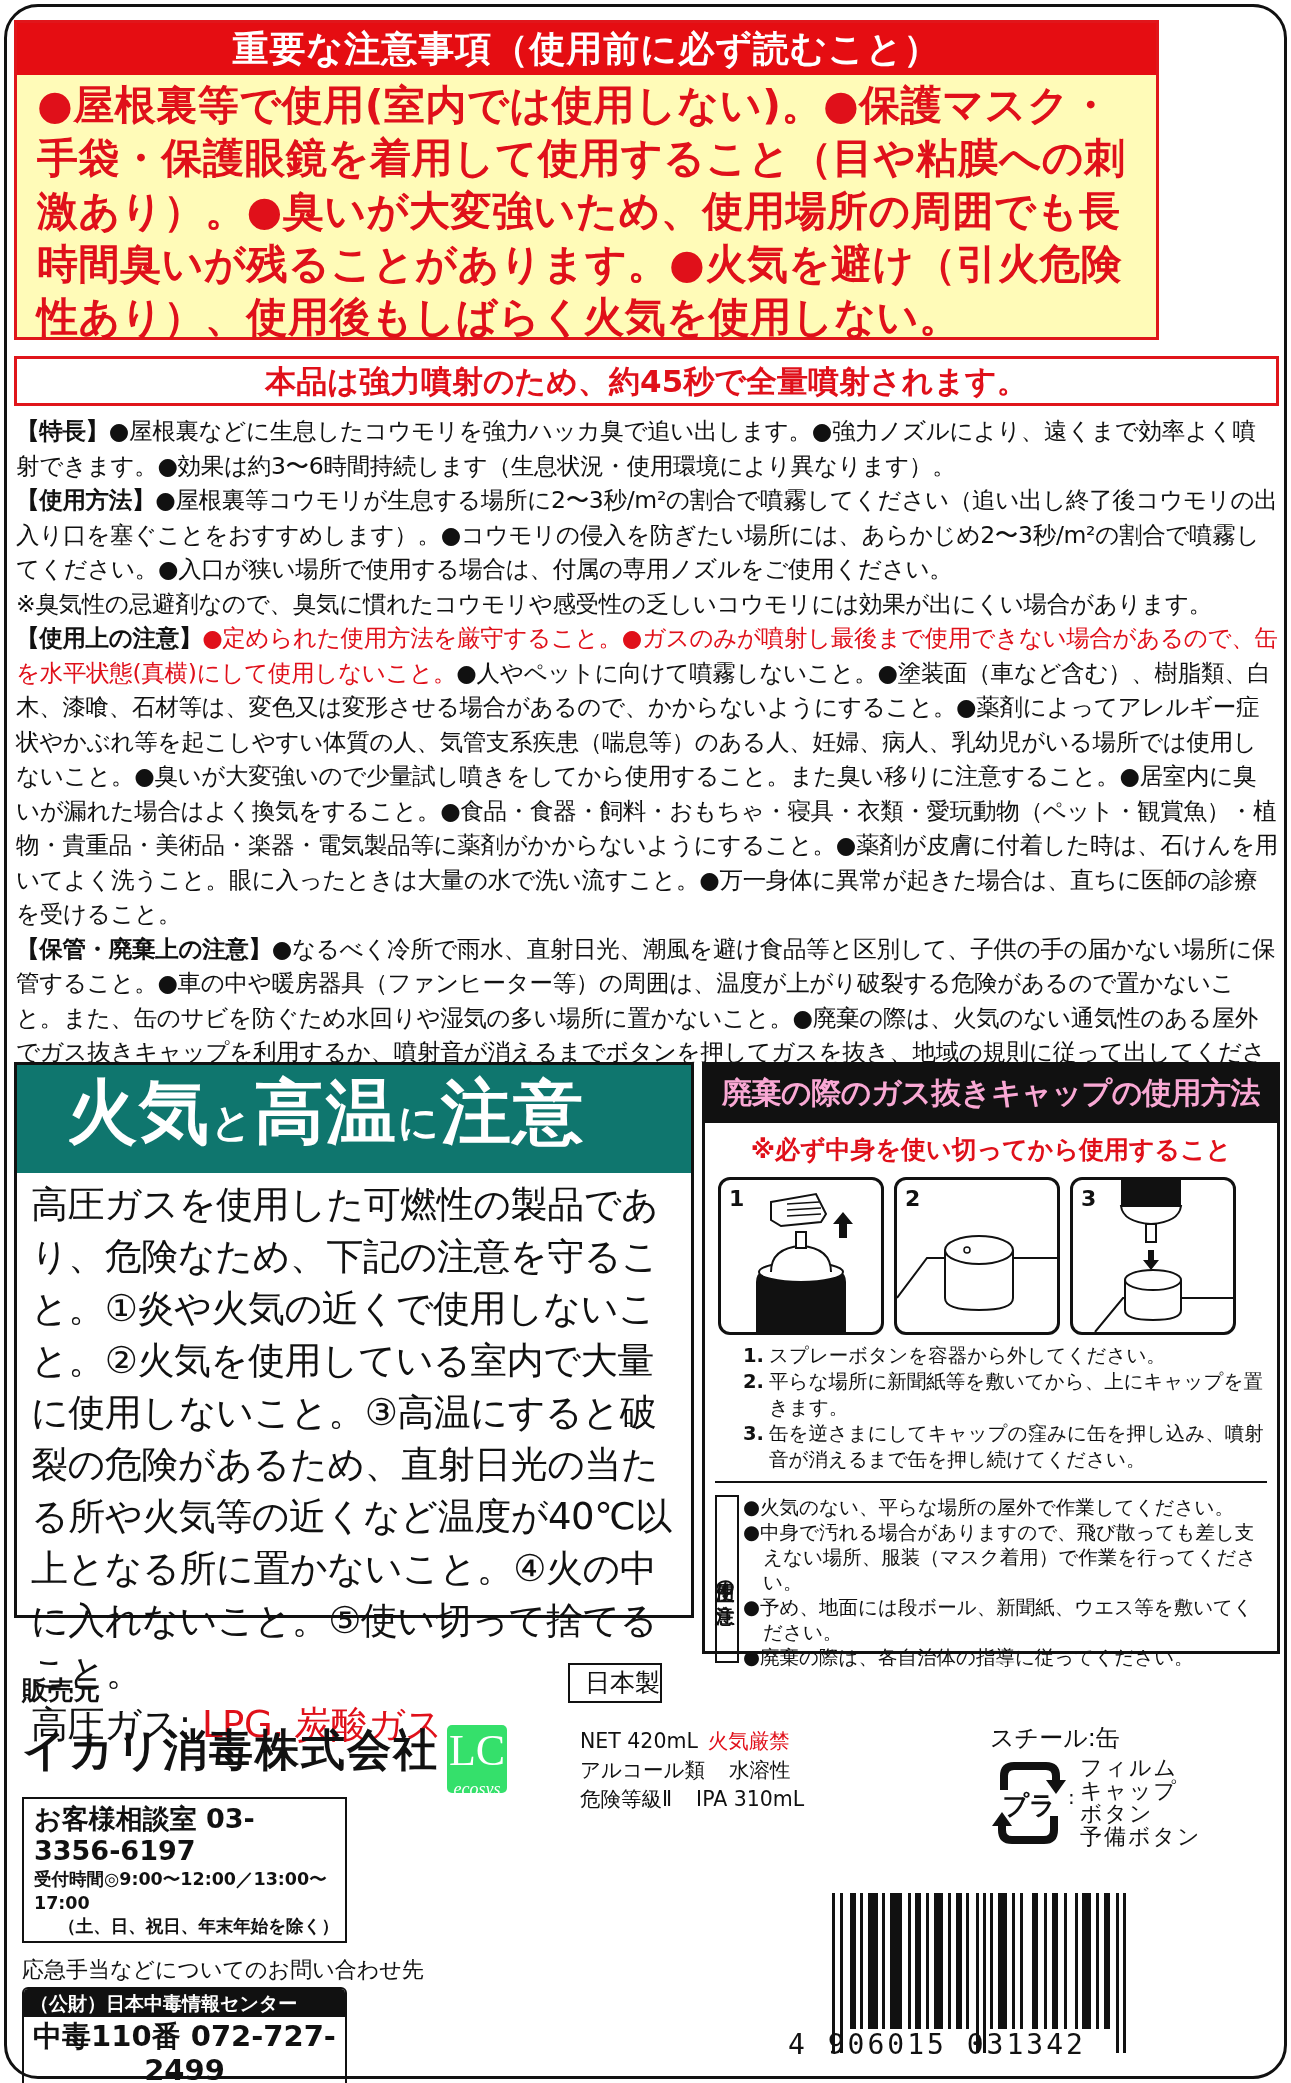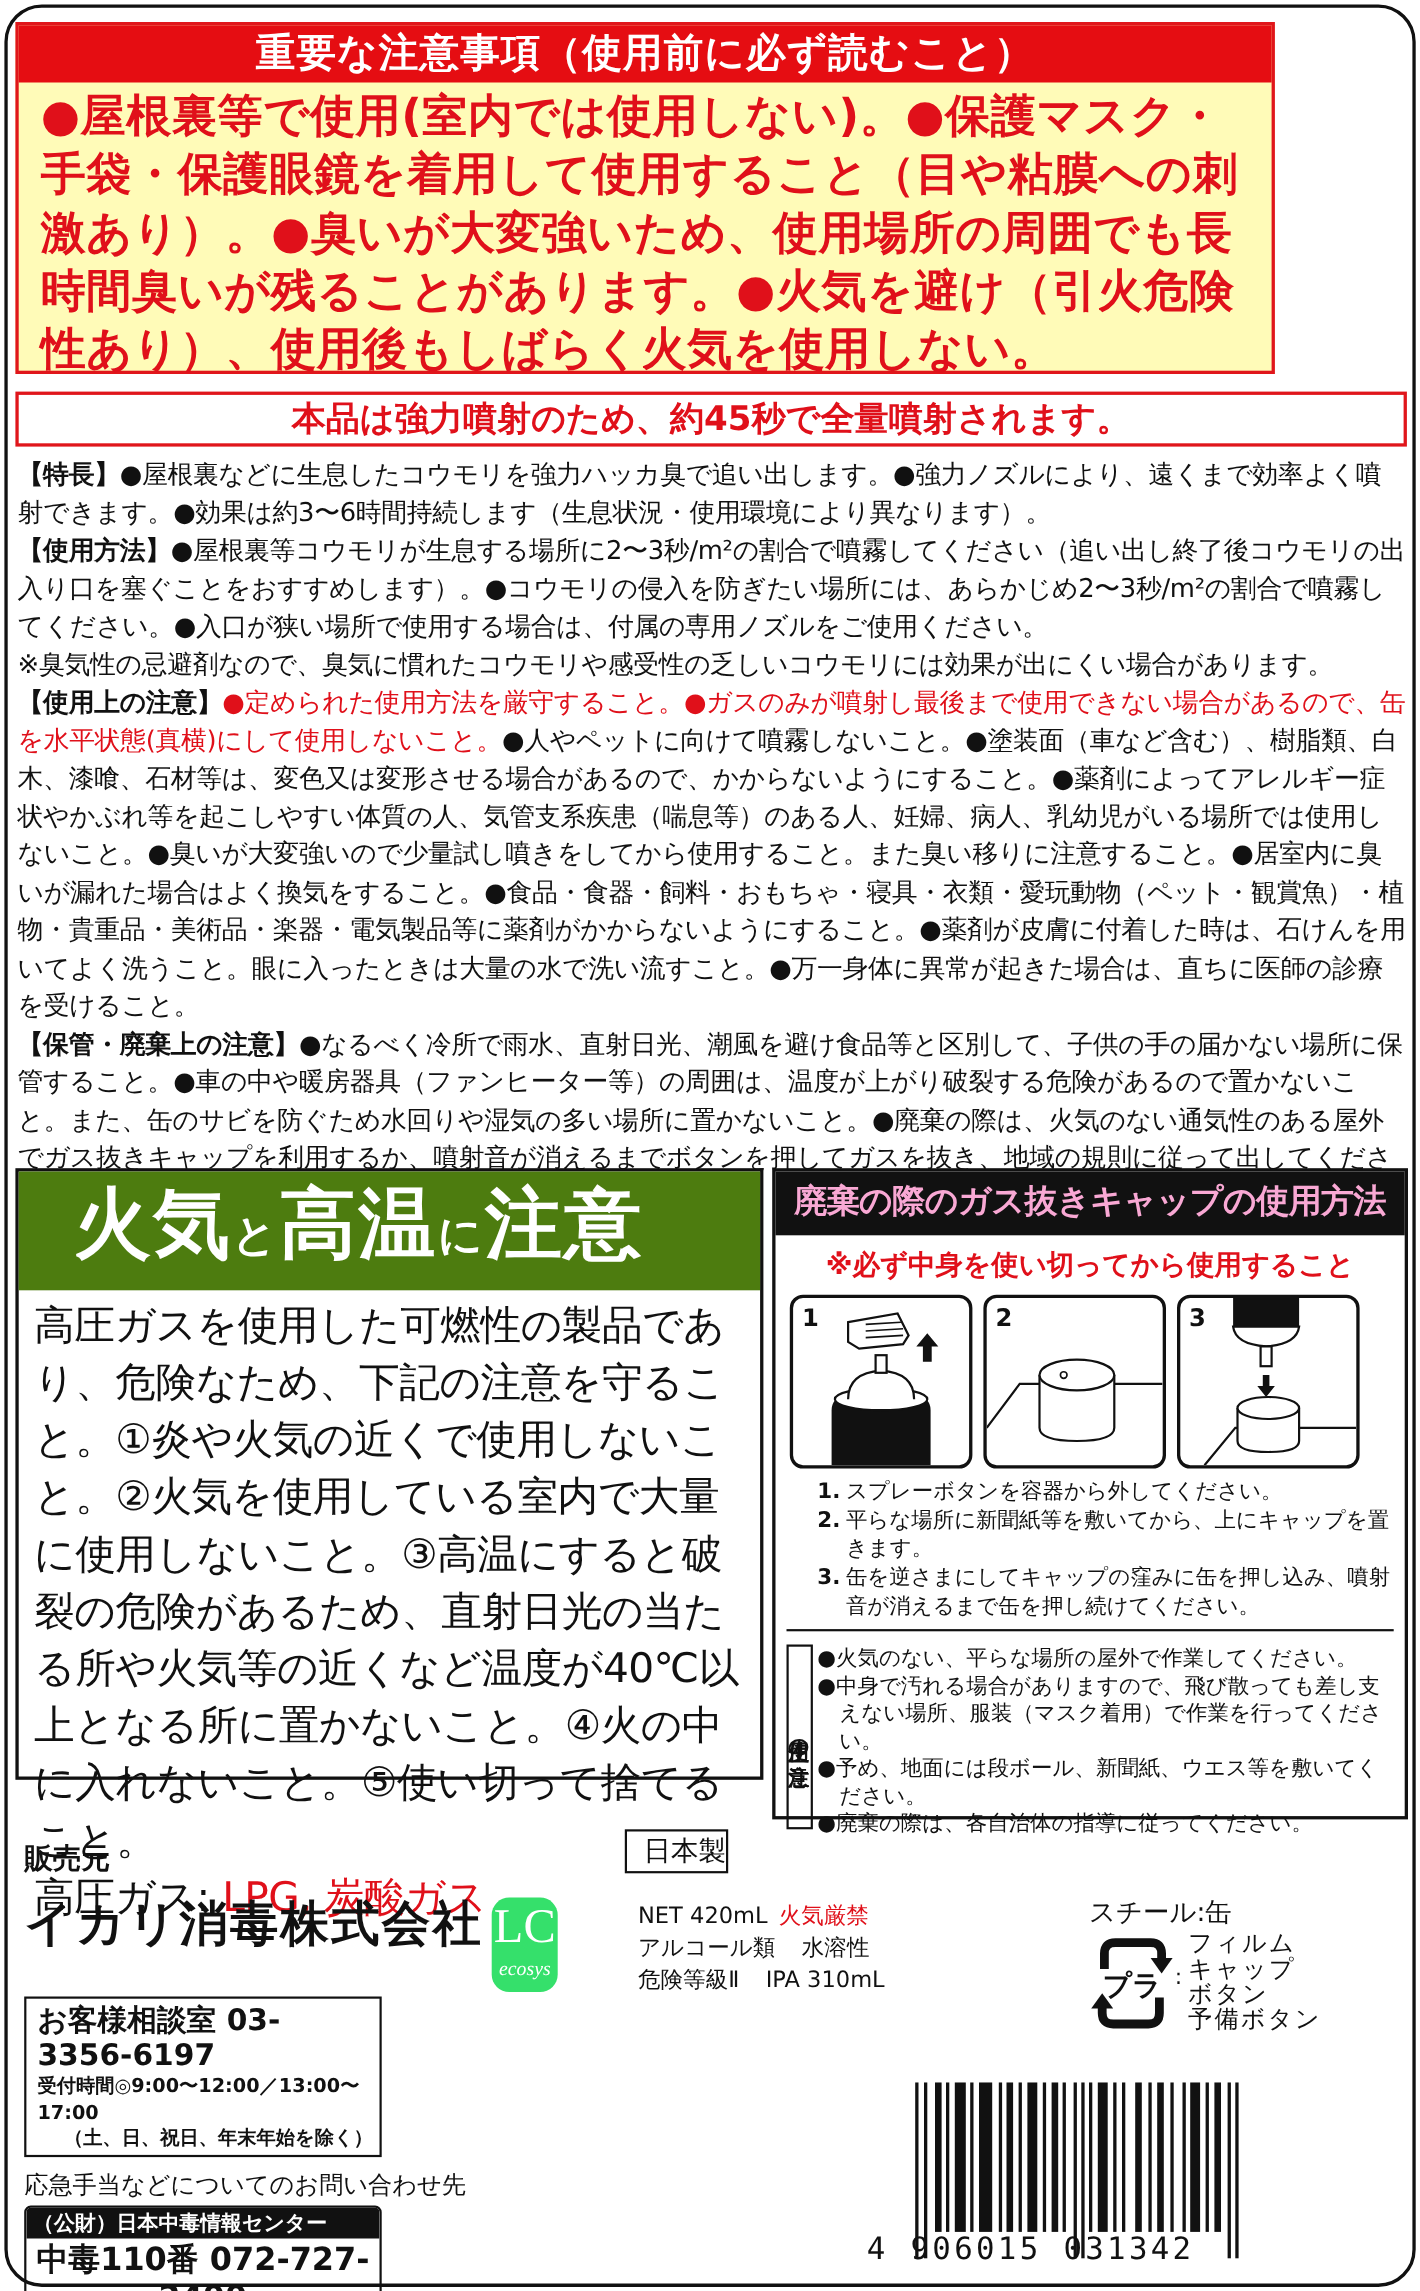"火気と高温に注意" .fire-head { background: #4d7c0f -> #0f766e }
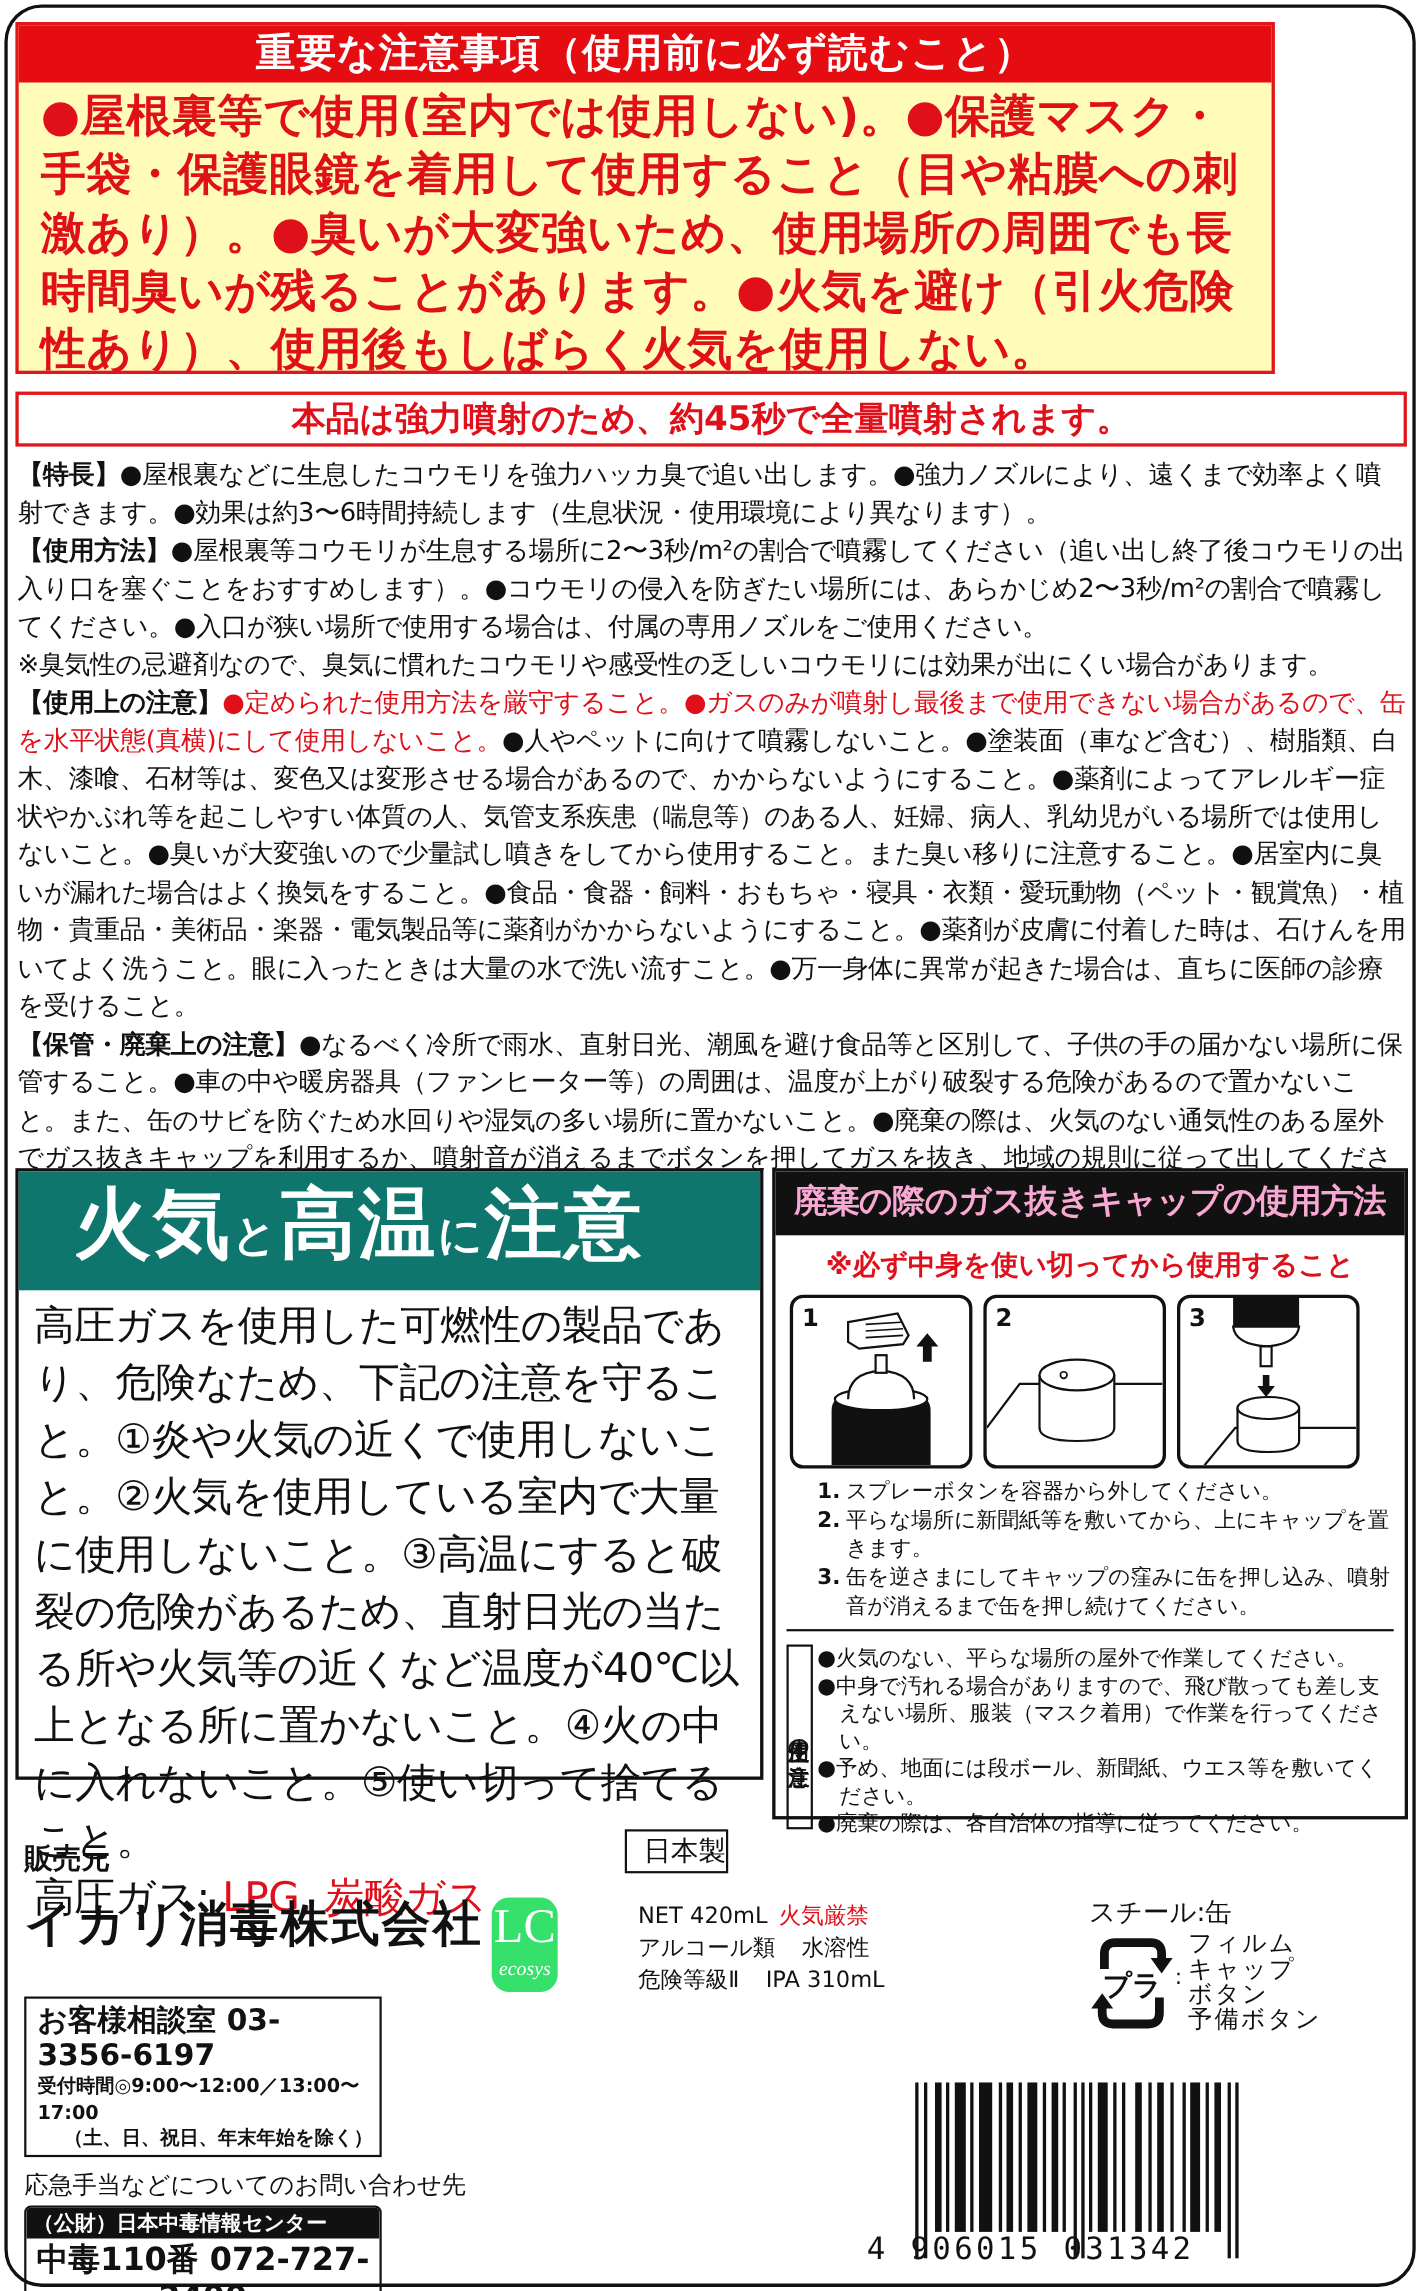"LC" .lc-logo { border-radius: 16px -> 5px; height: 86px -> 68px }
